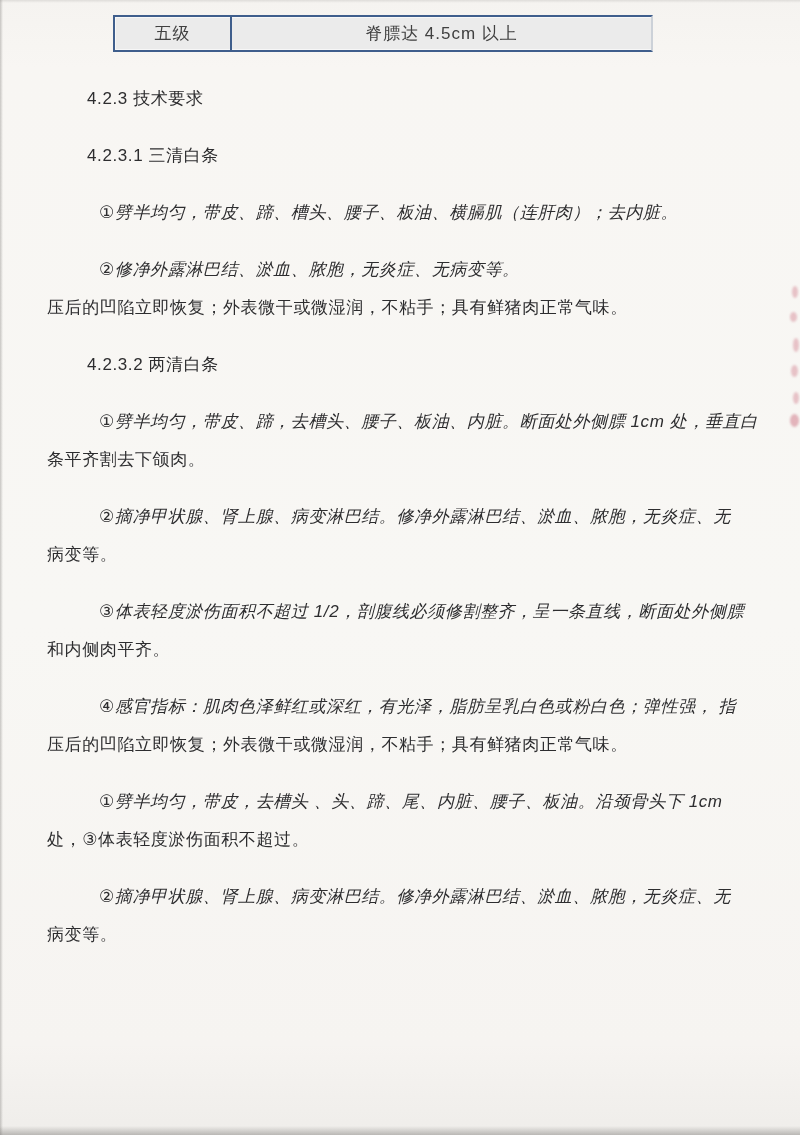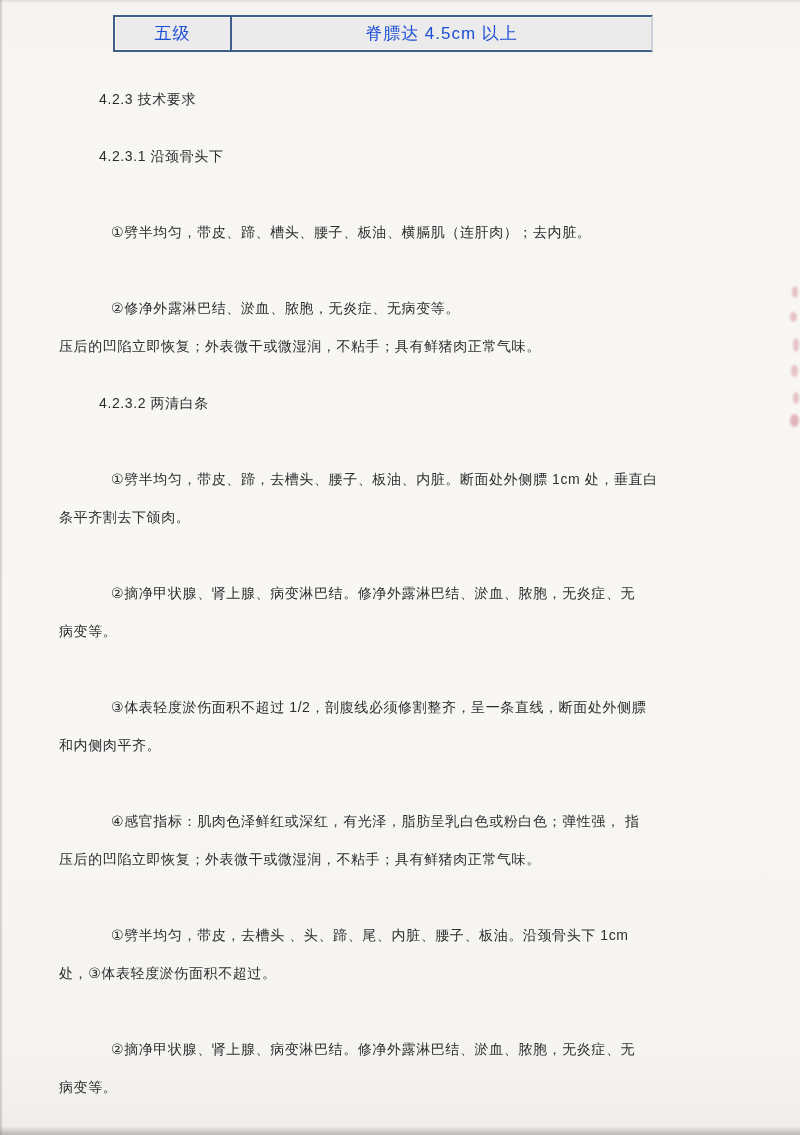"五级" .grade-table .cell { color: #1d4ed8 -> #404040 }
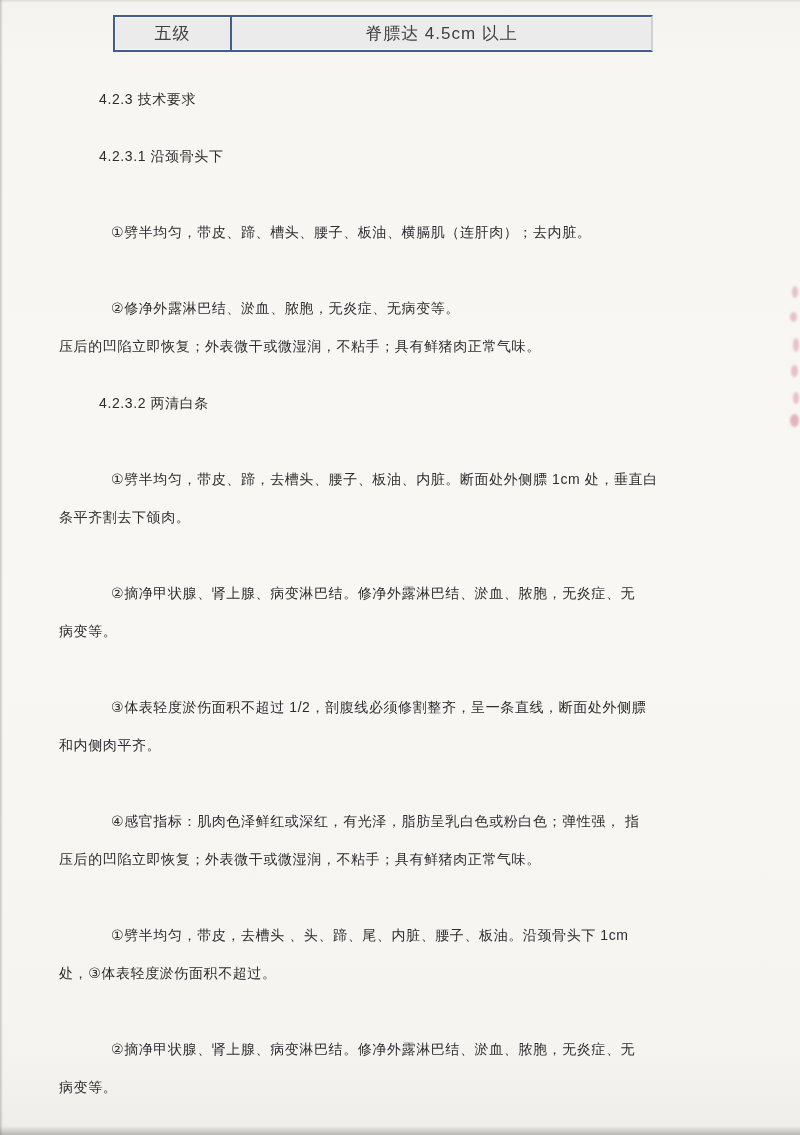"4.2.3 技术要求" .content { font-size: 14px -> 17px; padding: 88px 30px 0 59px -> 88px 30px 0 47px }
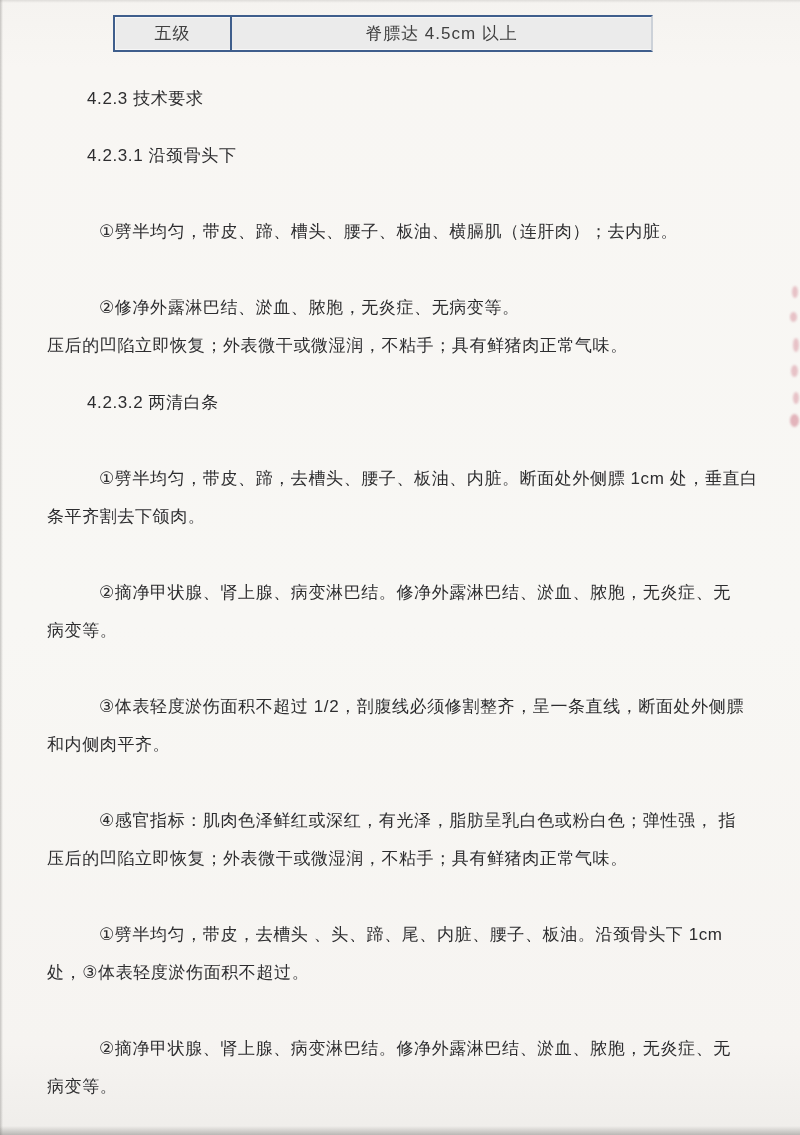"4.2.3.1 沿颈骨头下" div.line { text: 沿颈骨头下 -> 三清白条 }
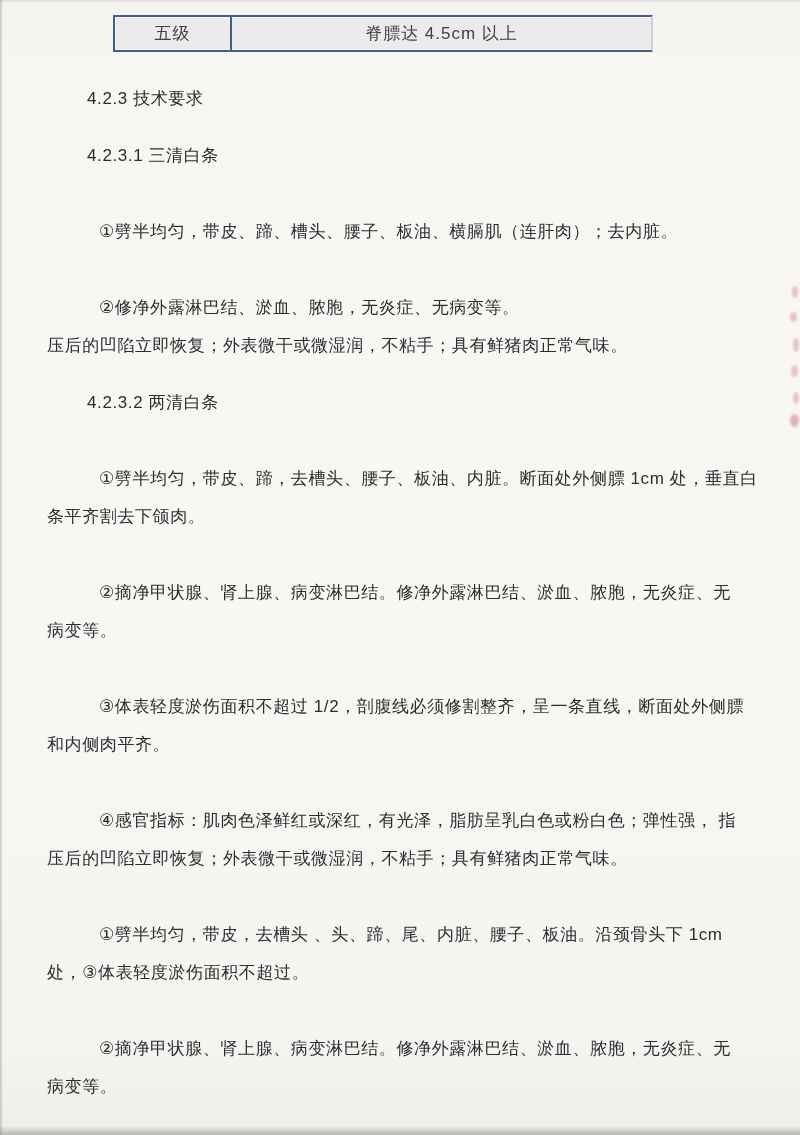"①劈半均匀，带皮、蹄、槽头、腰子、板油、横膈肌（连肝肉）；去内脏。" .p1 { font-style: none -> italic; margin-top: 54px -> 35px }
